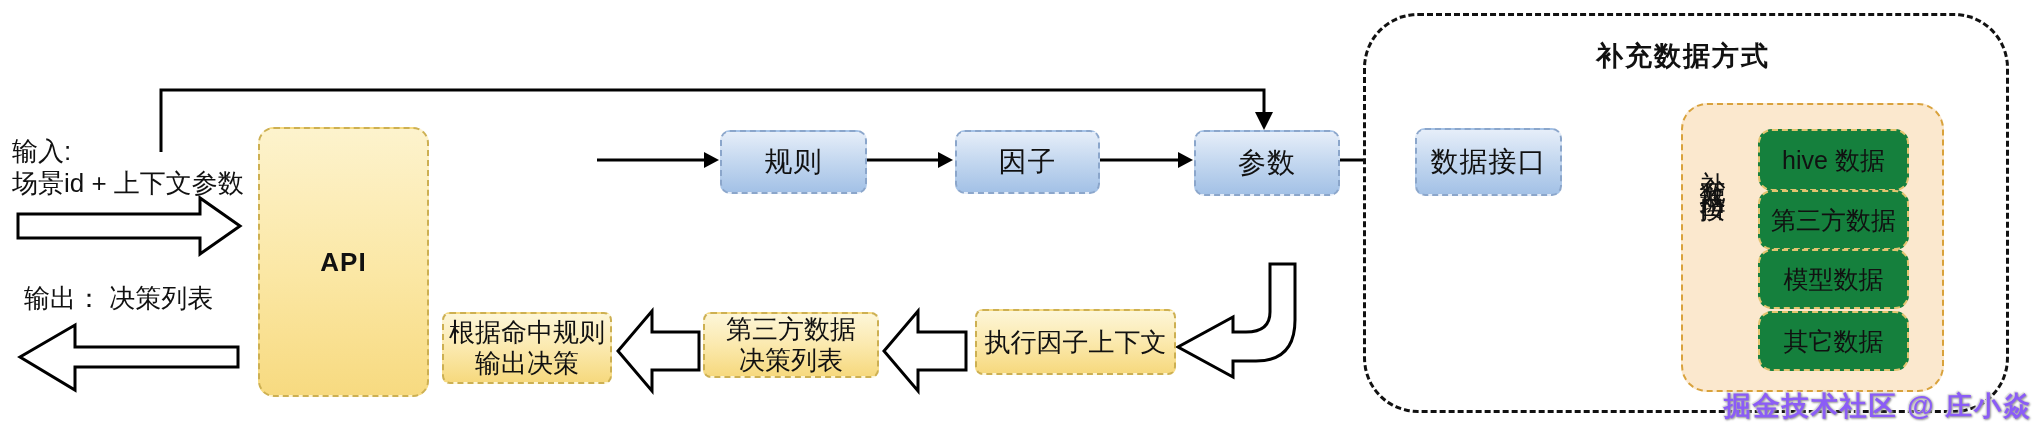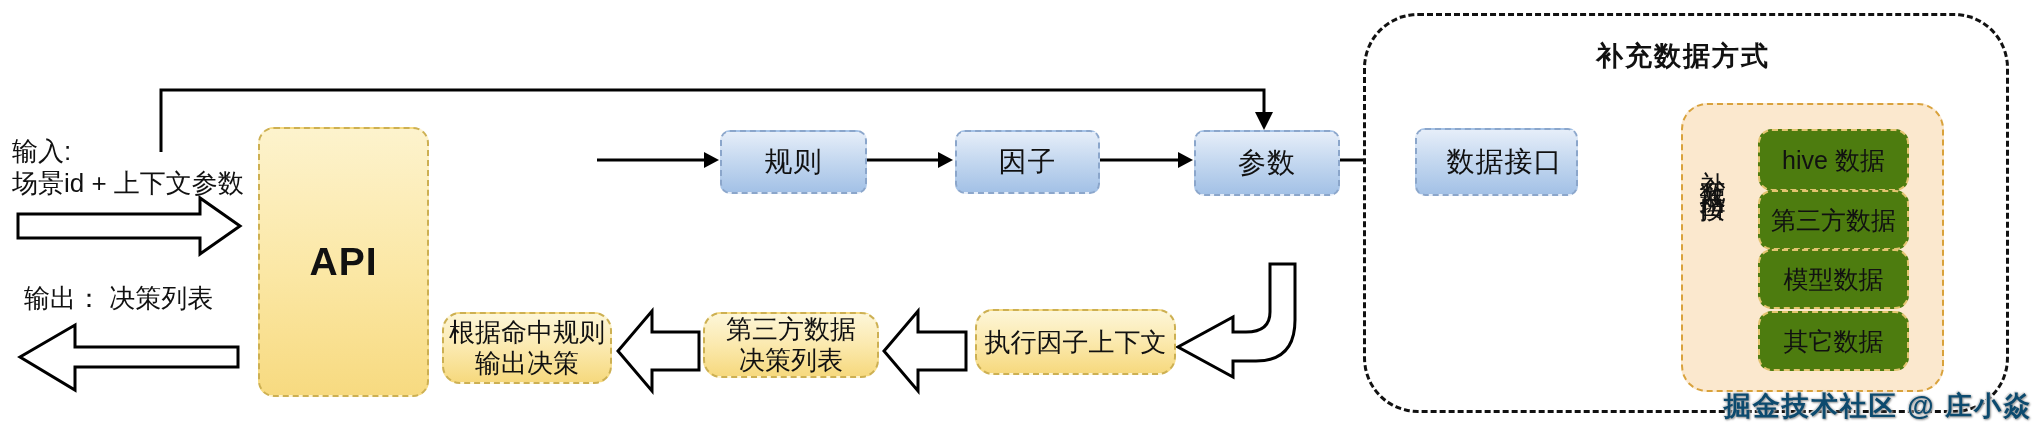"数据接口" div.abs { padding-left: 16px -> none }
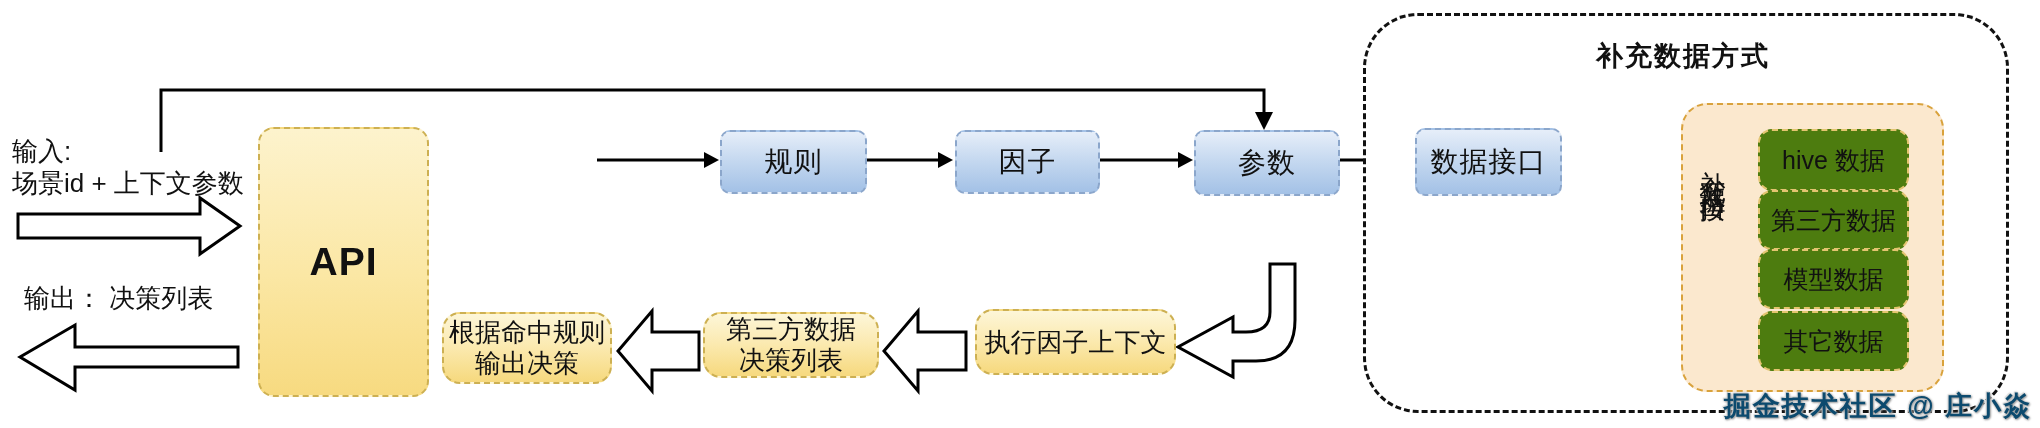"hive 数据" .src-box { background: #4d7c0f -> #15803d }
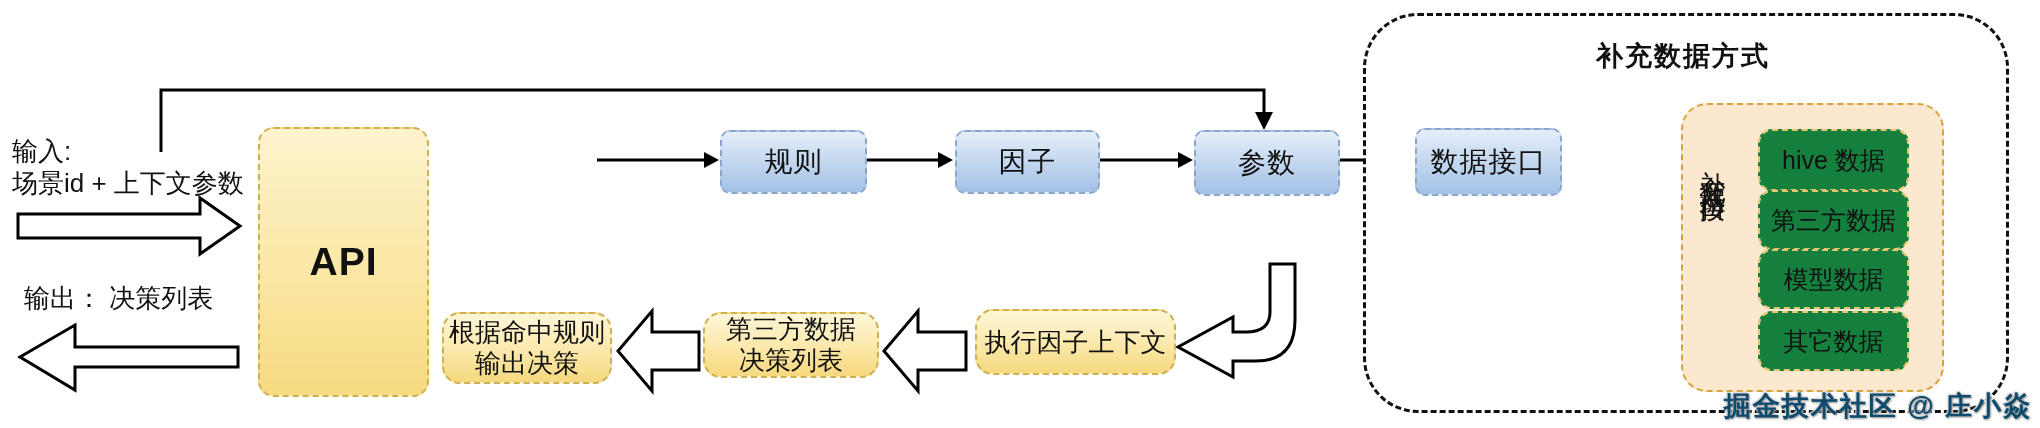"API" .api-box { font-size: 39px -> 26px }
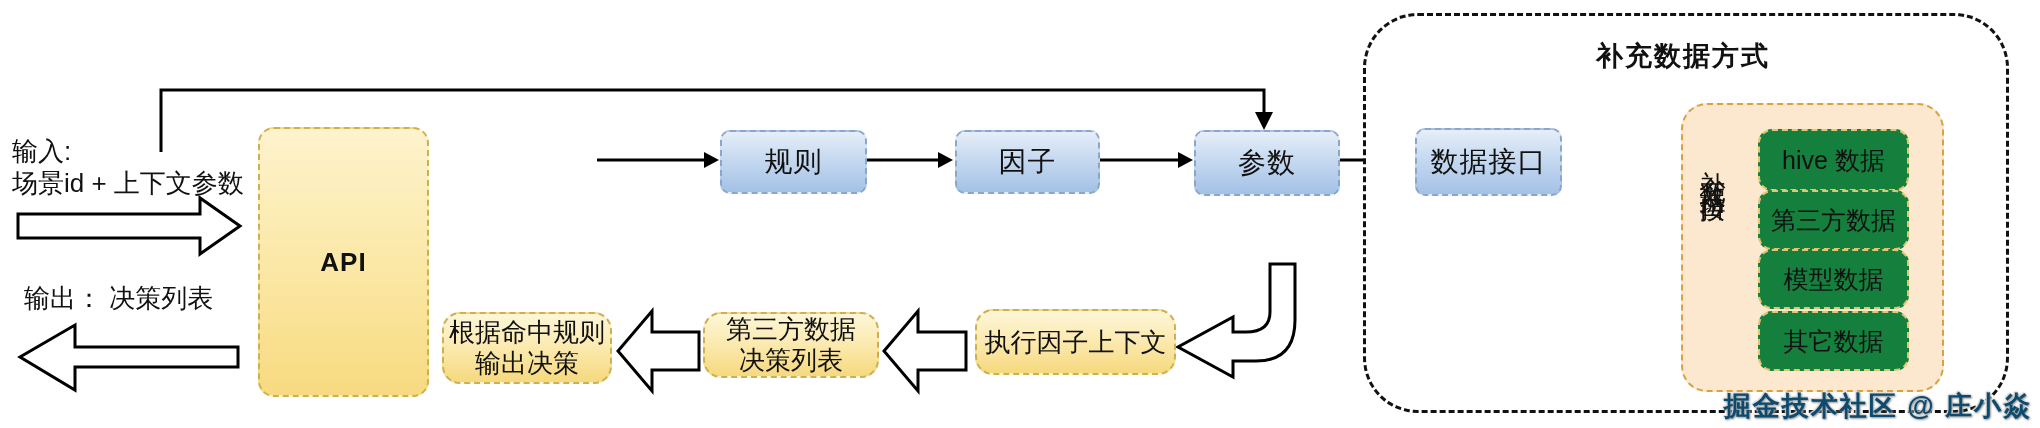"根据命中规则" .box-yellow { border-radius: 18px -> 8px }
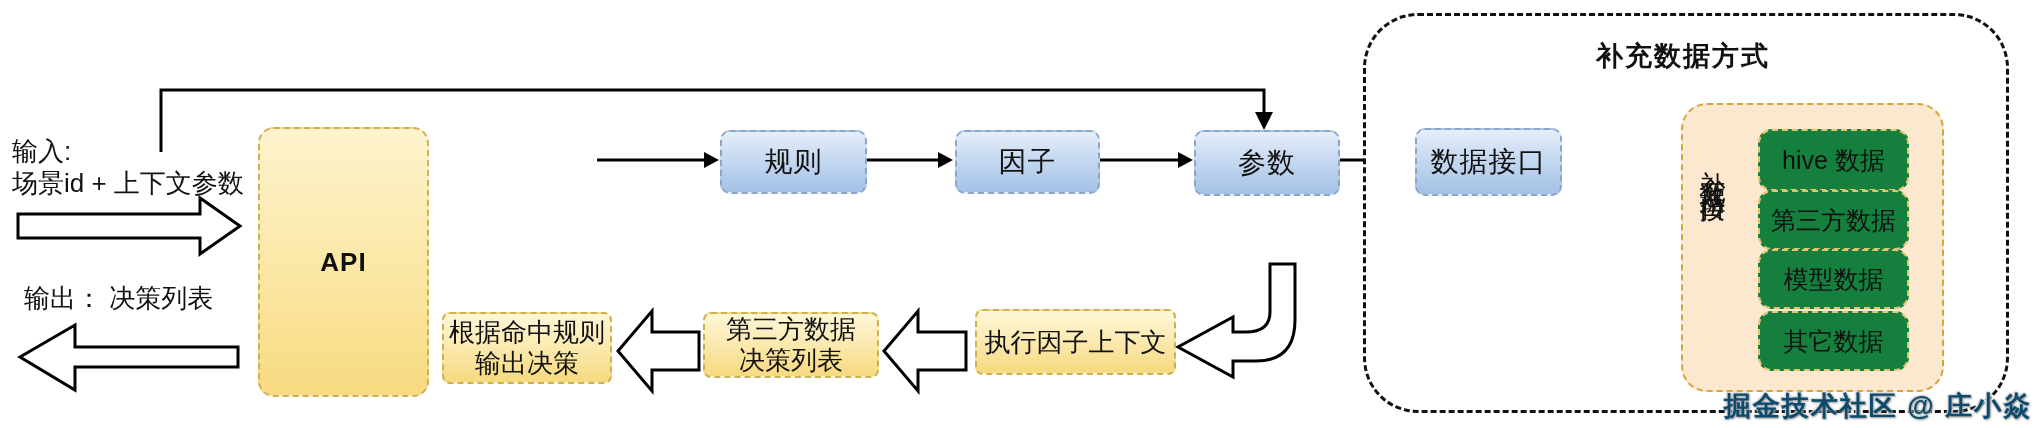"掘金技术社区 @ 庄小焱" .watermark { color: #0c4a6e -> #8b5cf6 }
